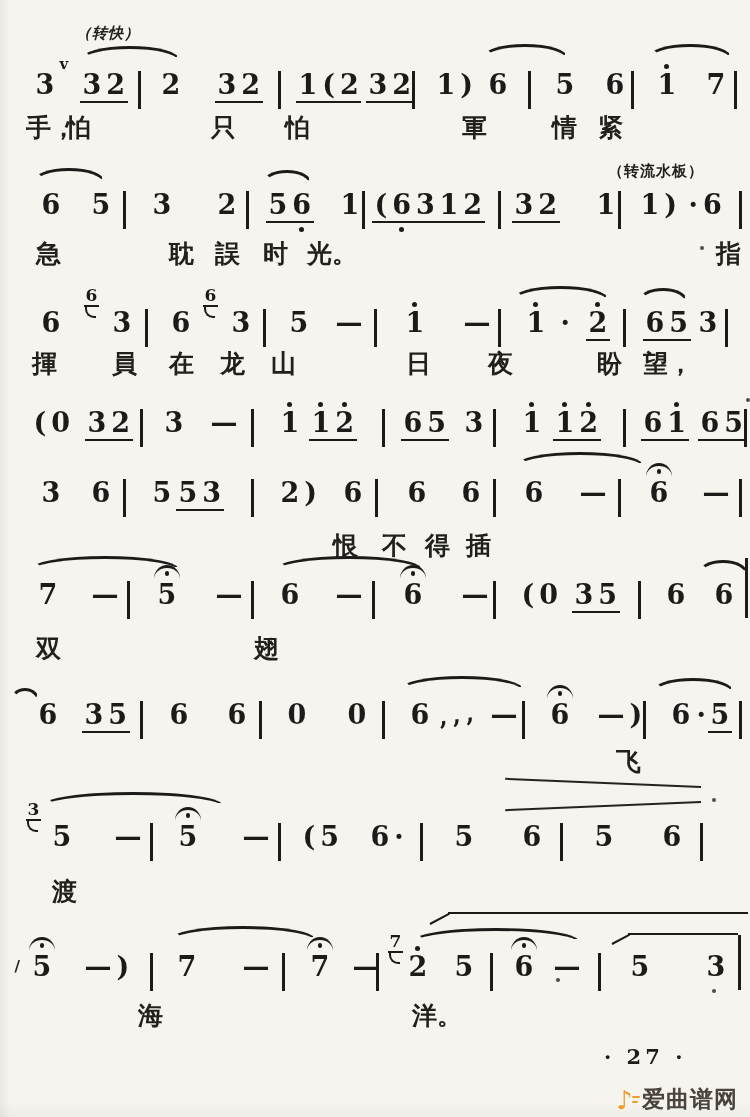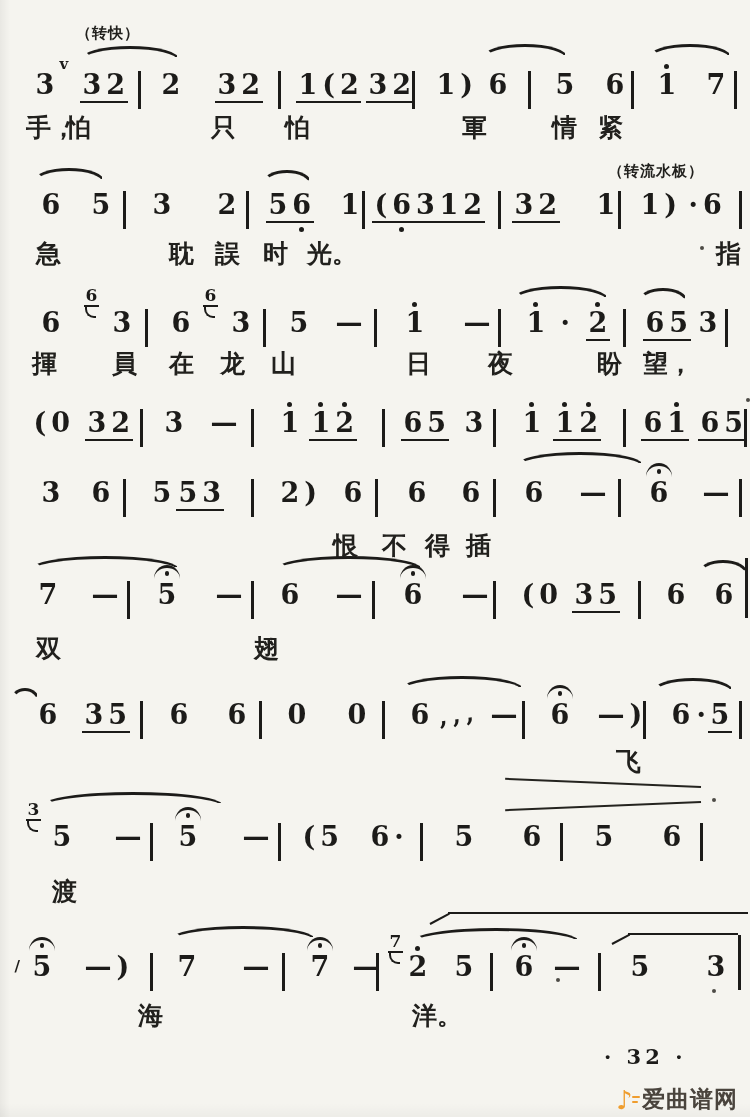"（转快）" div.ann { font-style: none -> italic }
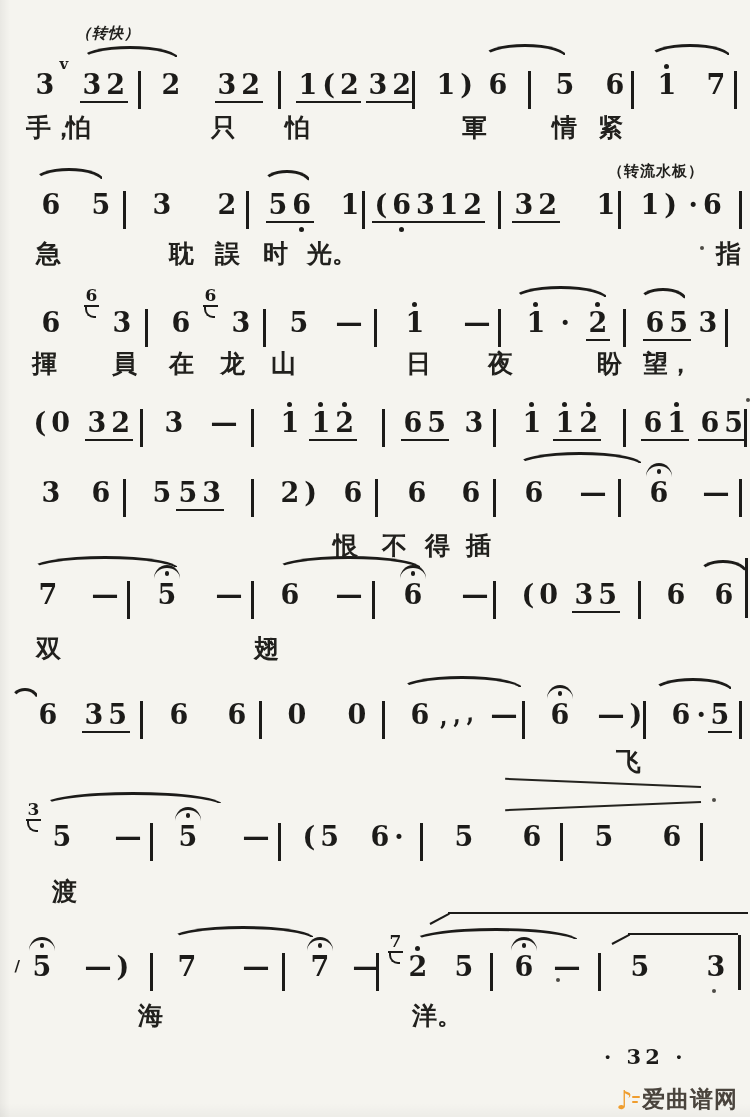"· 32 ·" div.page-label { text: 32 -> 27 }
